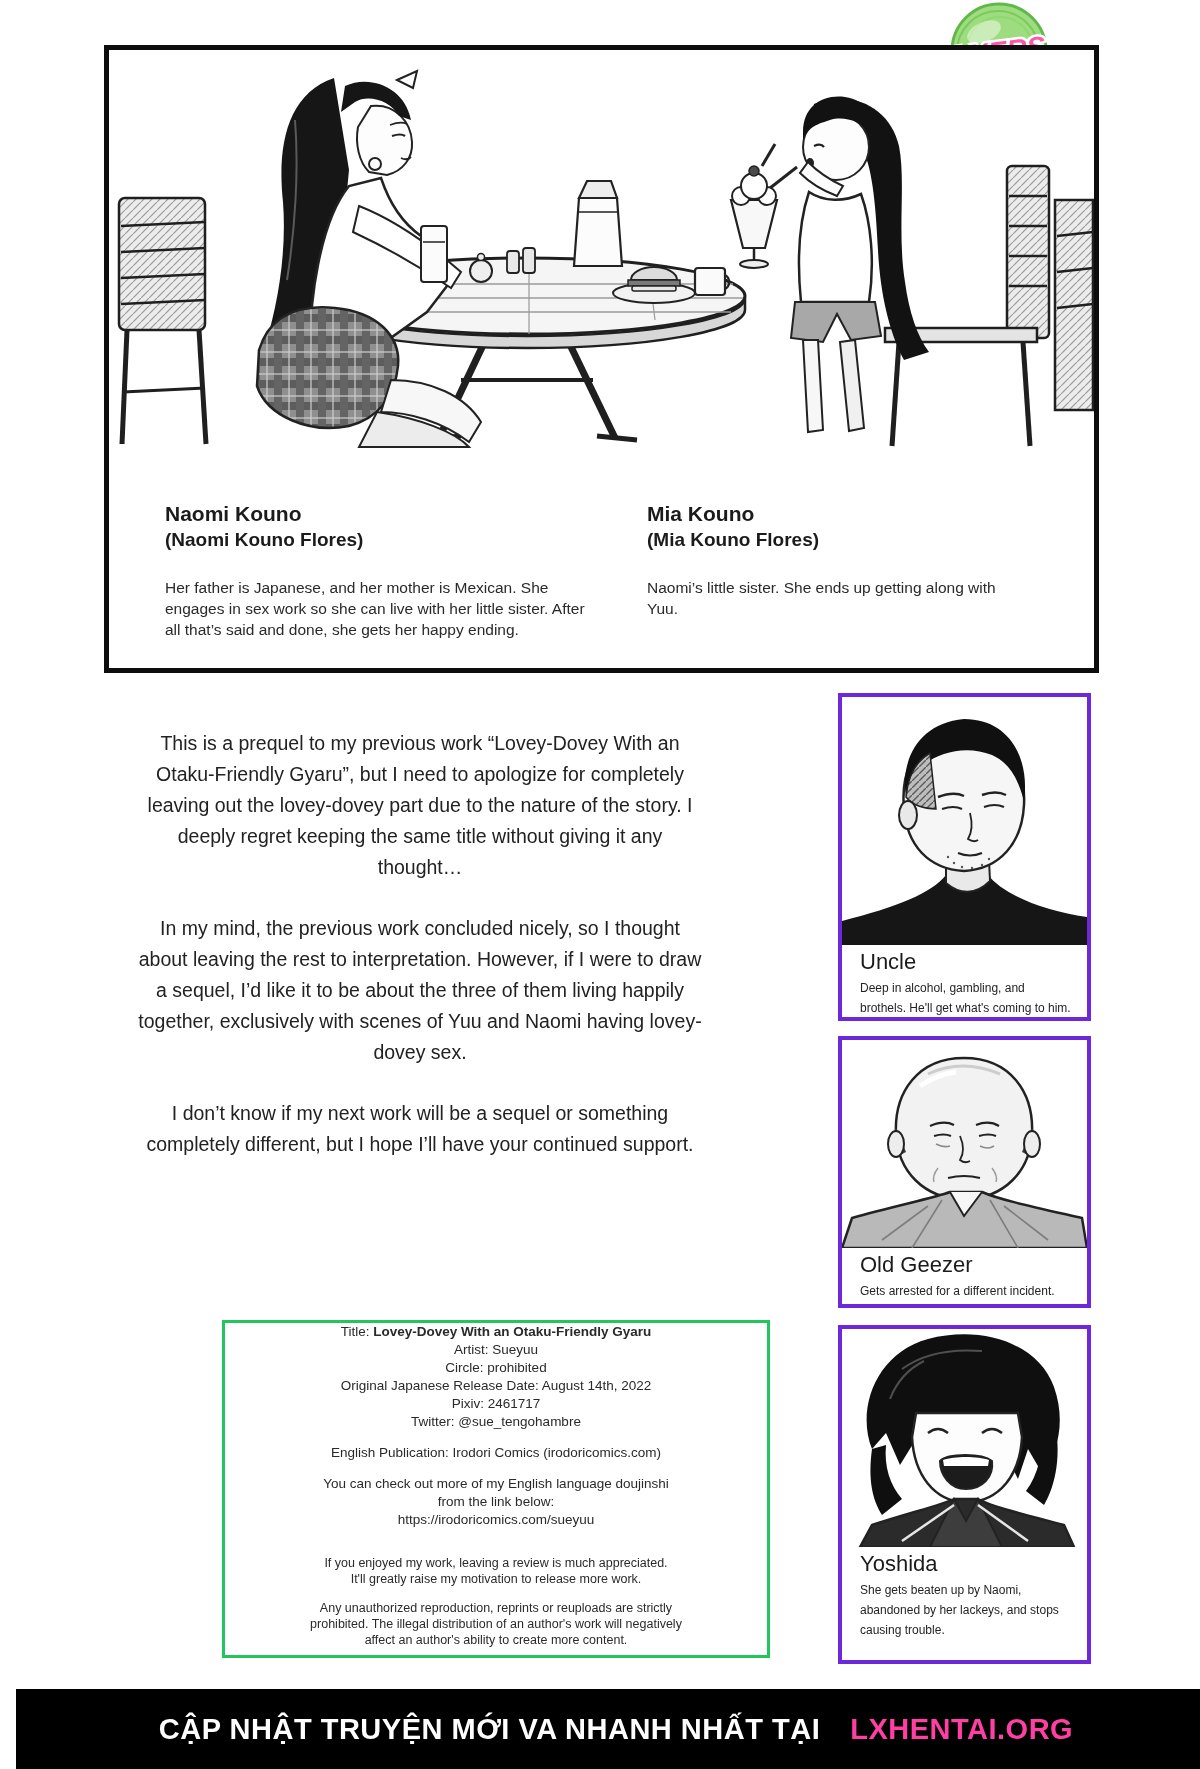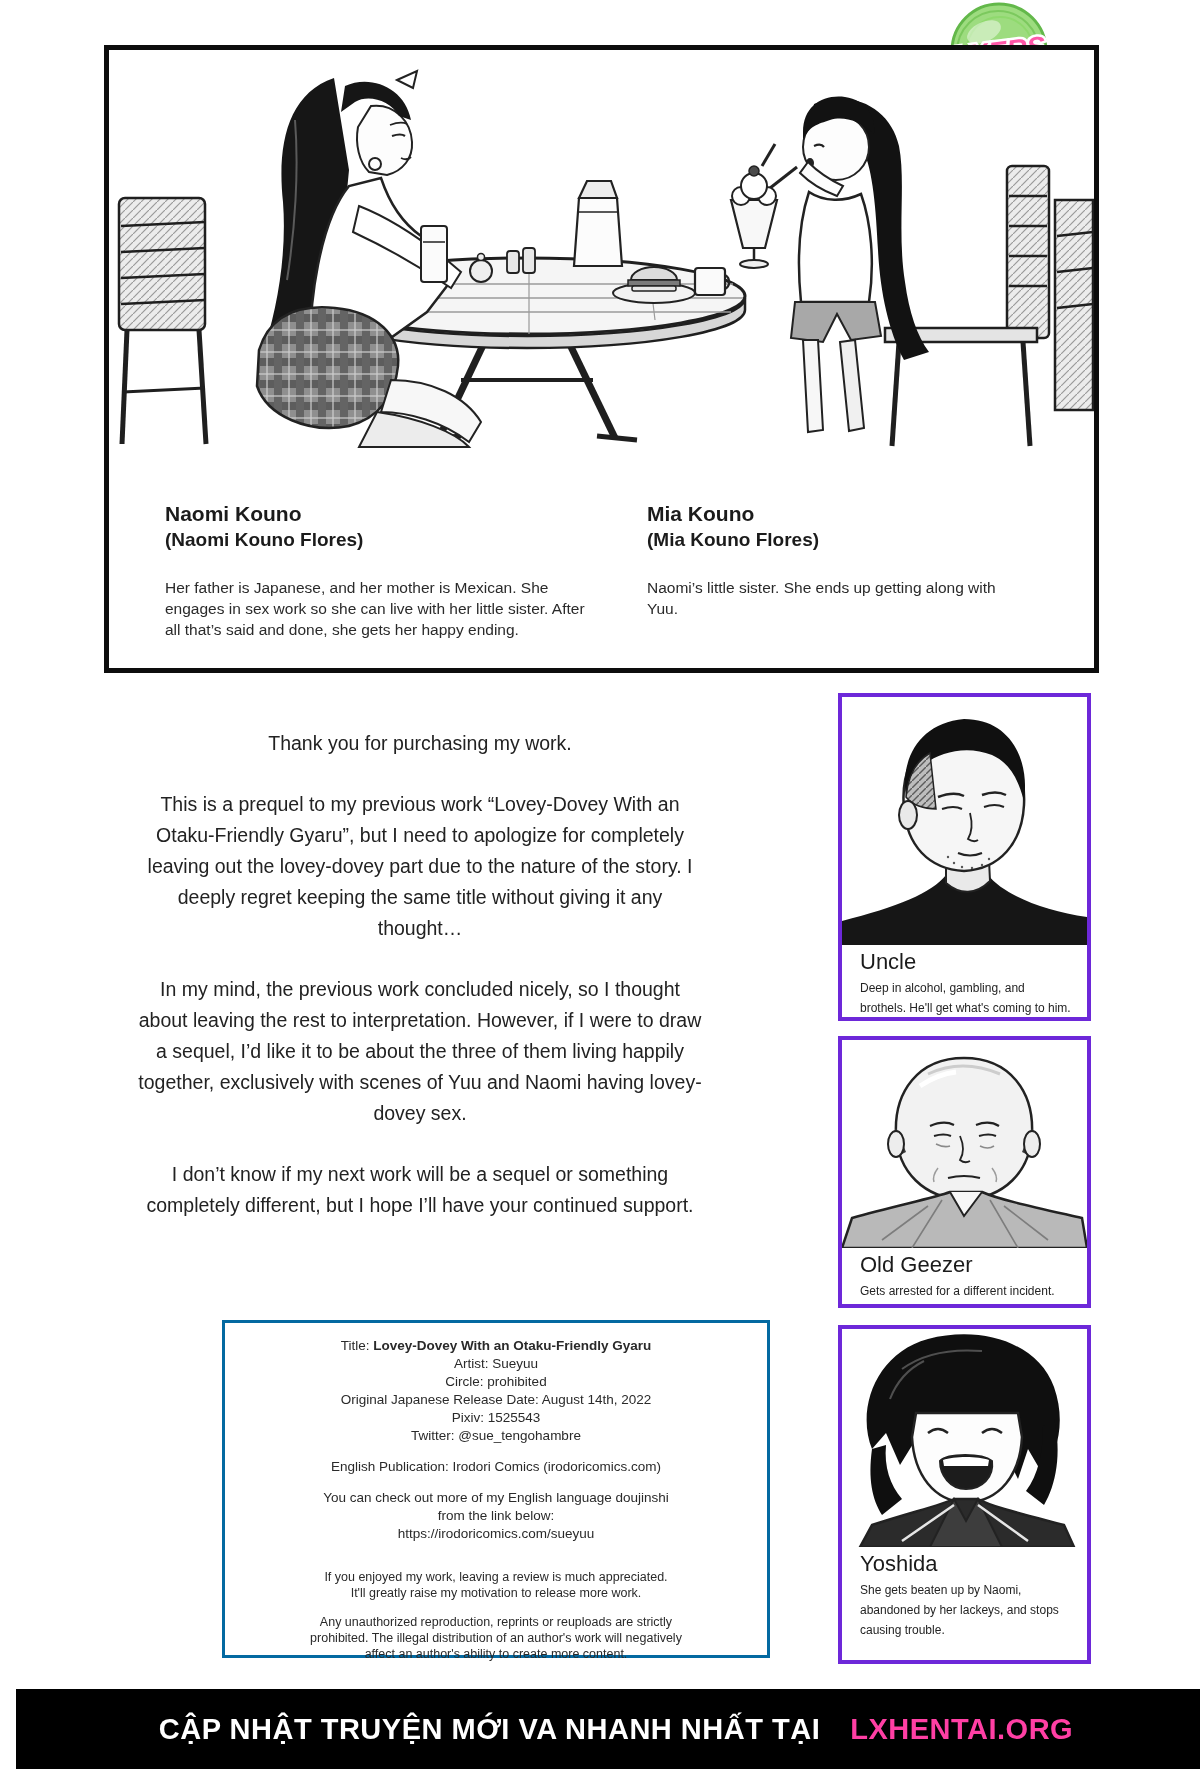"Thank you for purchasing my" p { html: <p>Thank you for purchasing my work.</p> -> none }
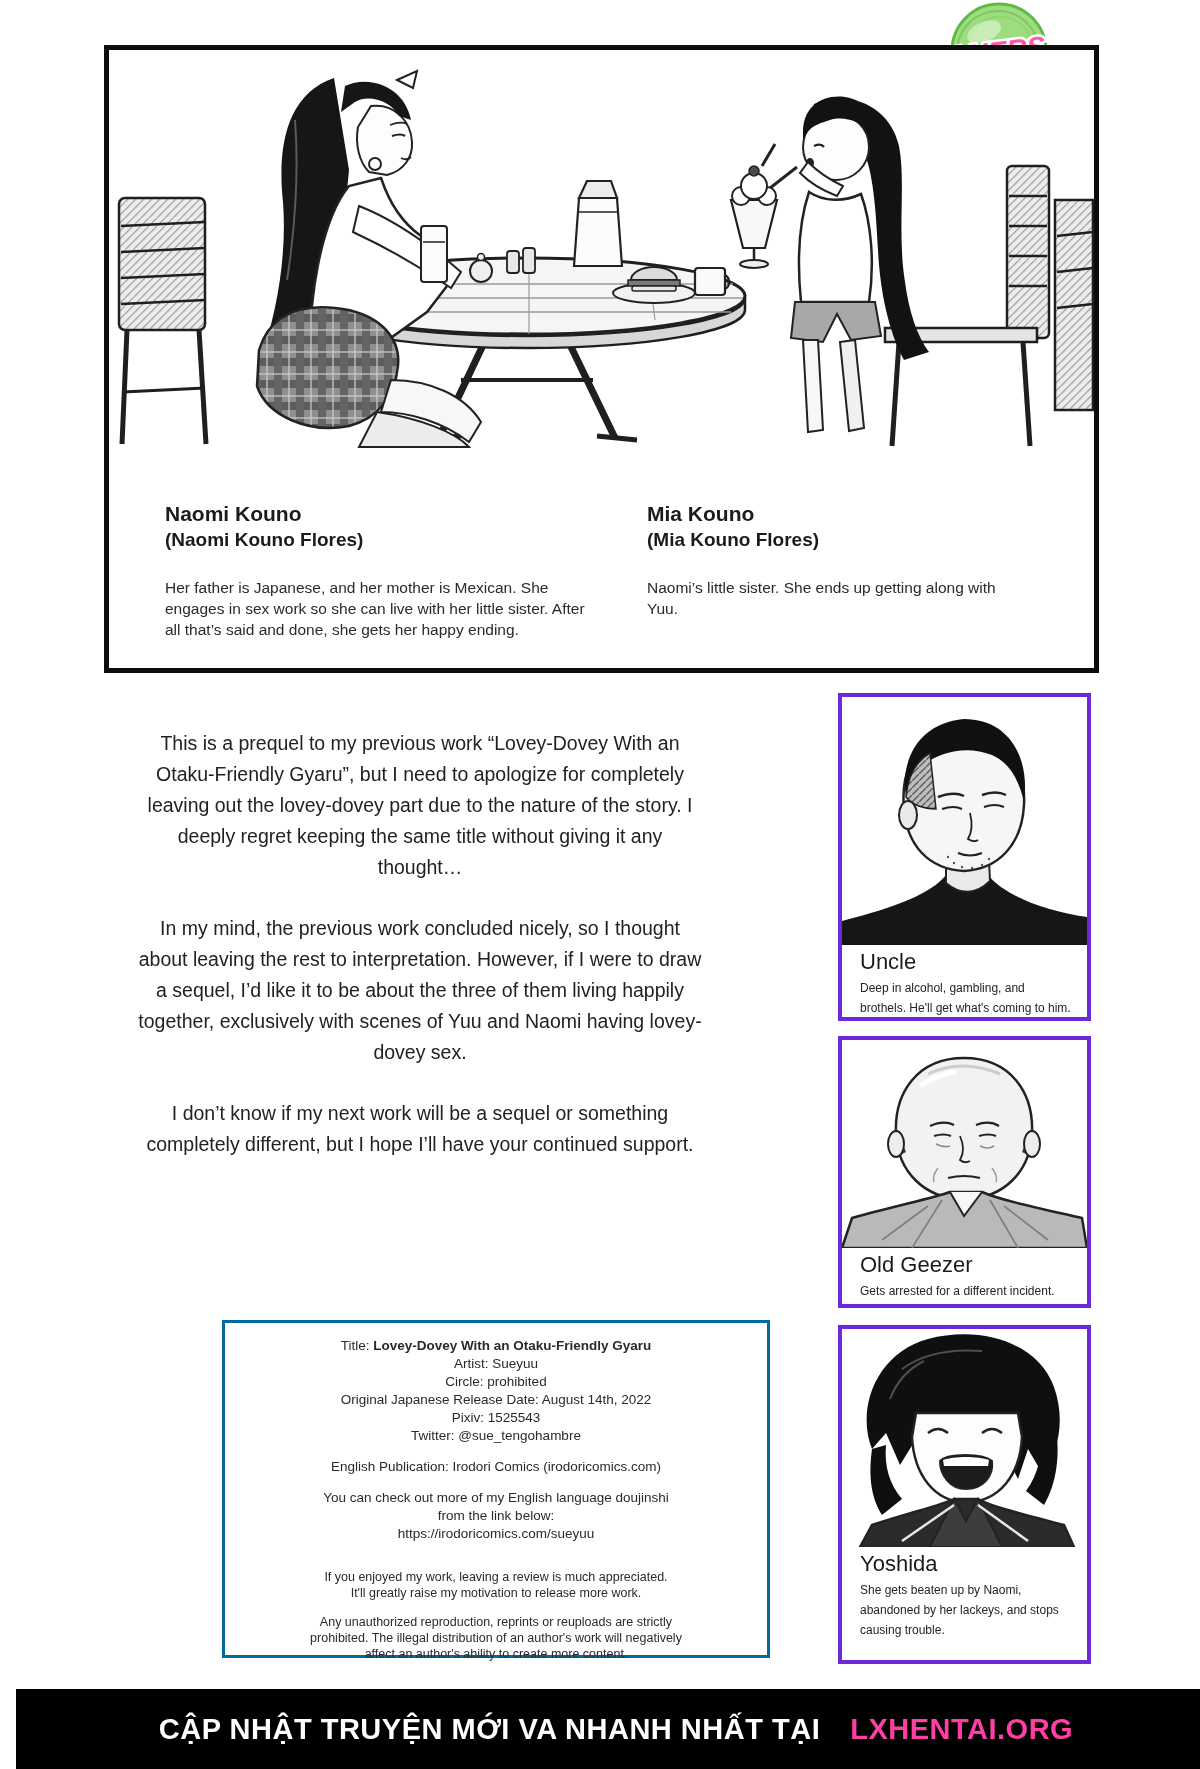"Title: Lovey-Dovey With an" .credits { border: 3px solid #0369a1 -> 3px solid #22c55e; padding-top: 14px -> none }
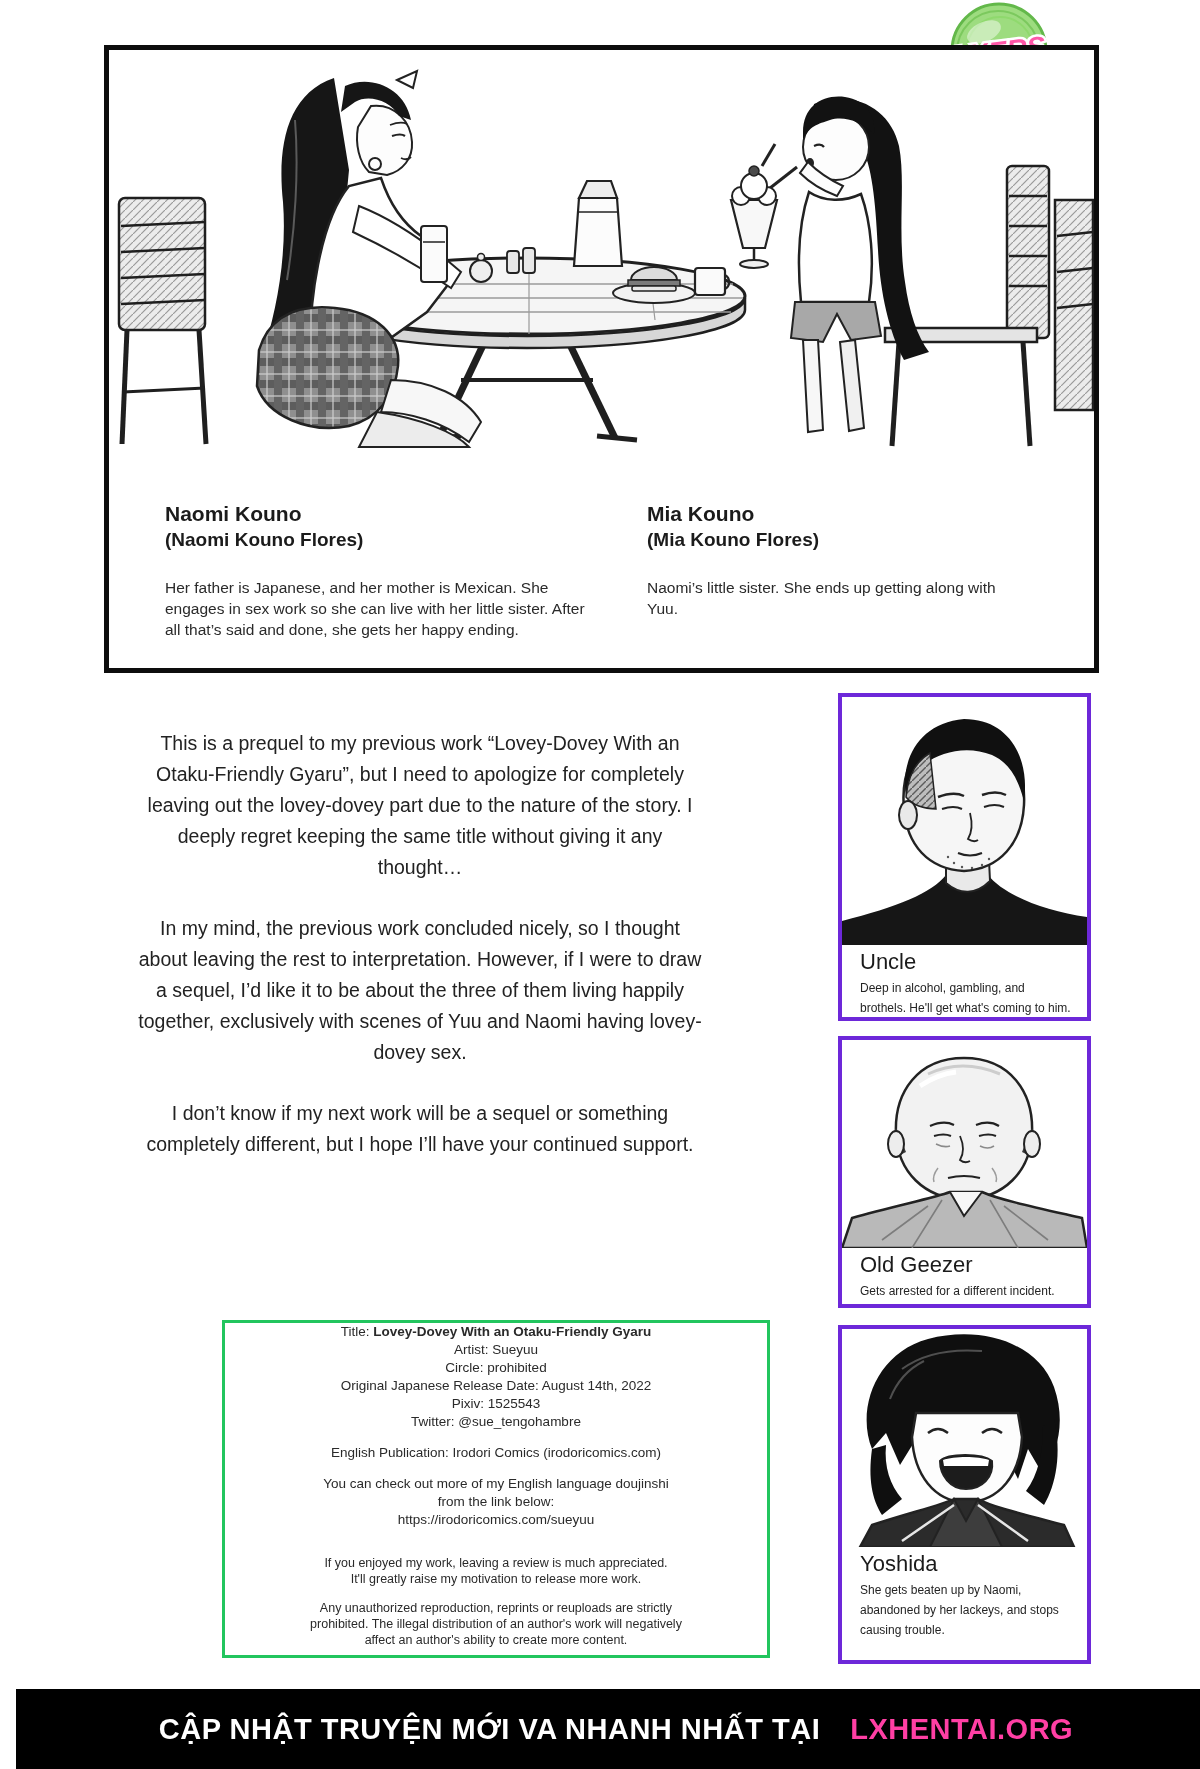"Pixiv: 1525543" div.c-line { text: 1525543 -> 2461717 }
